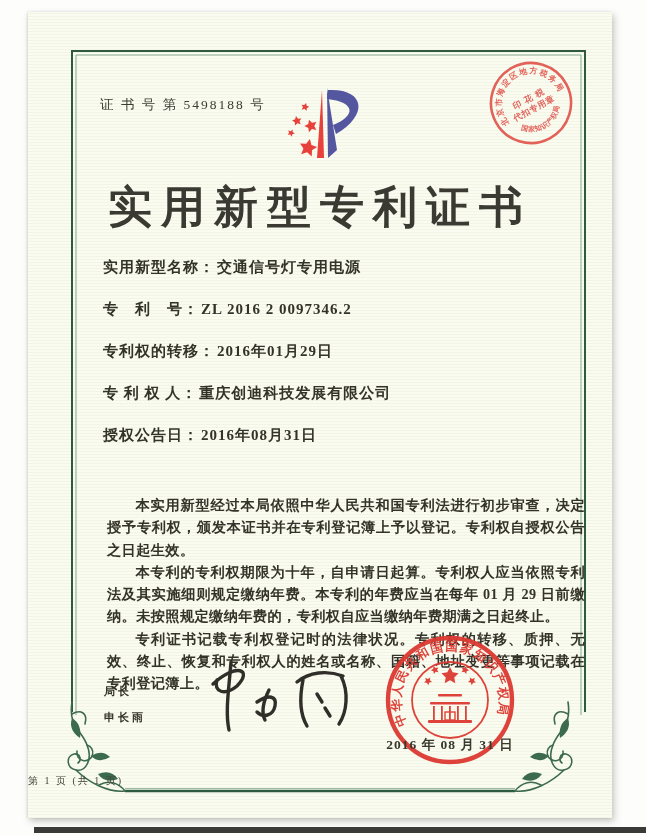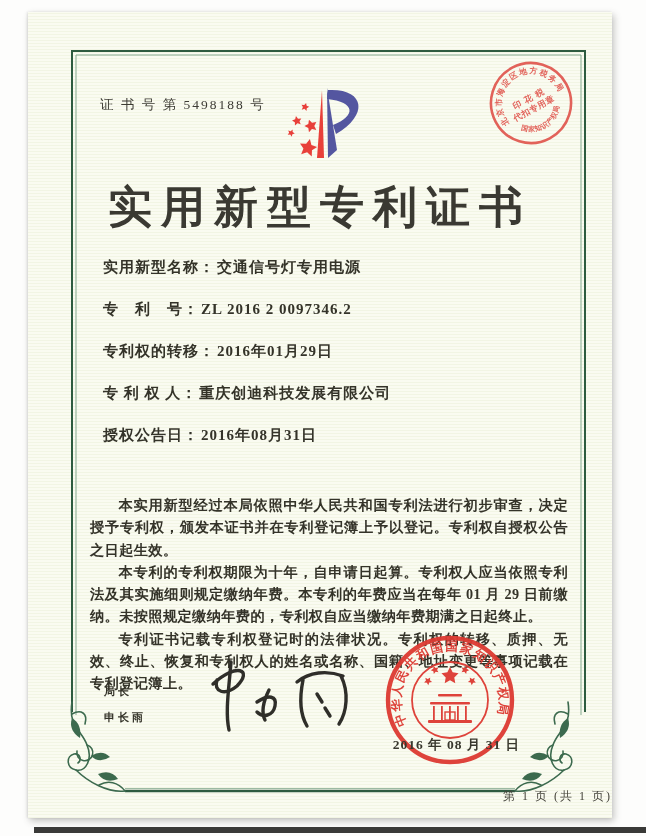"本实用新型经过本局依照中华人民共和国专利法进行初步审查，决定授予专利权，颁发本证" .cbody { left: 62px -> 79px }
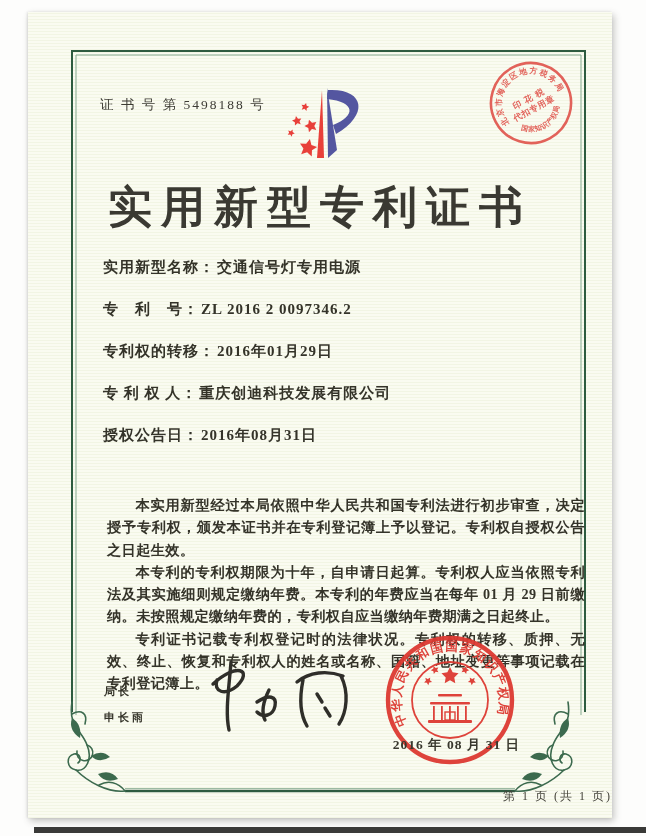"2016 年 08 月 31" .sealdate { text-align: right -> center }
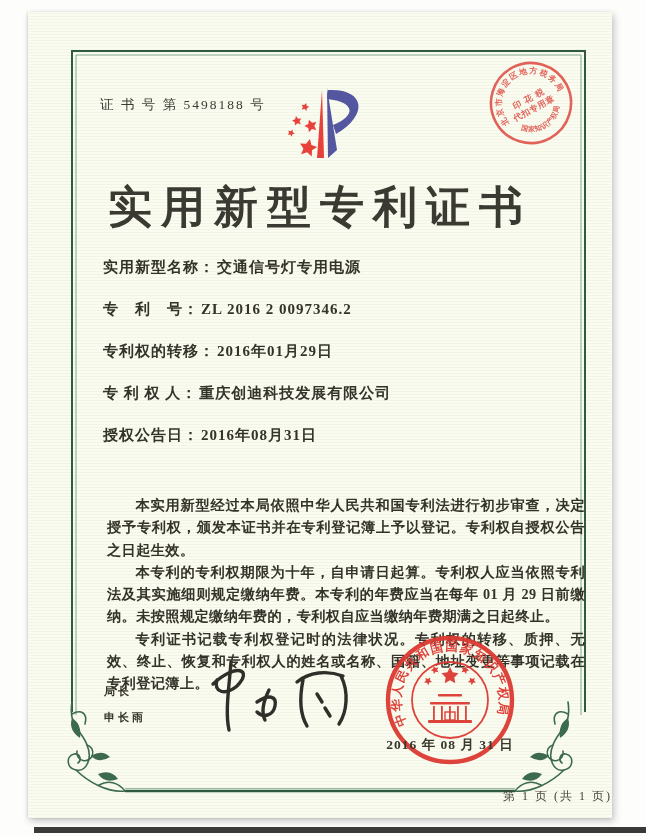"第 1 页 (共 1" .pagefooter { font-size: 12px -> 10px; margin-top: 14px -> none; text-align: right -> left }
